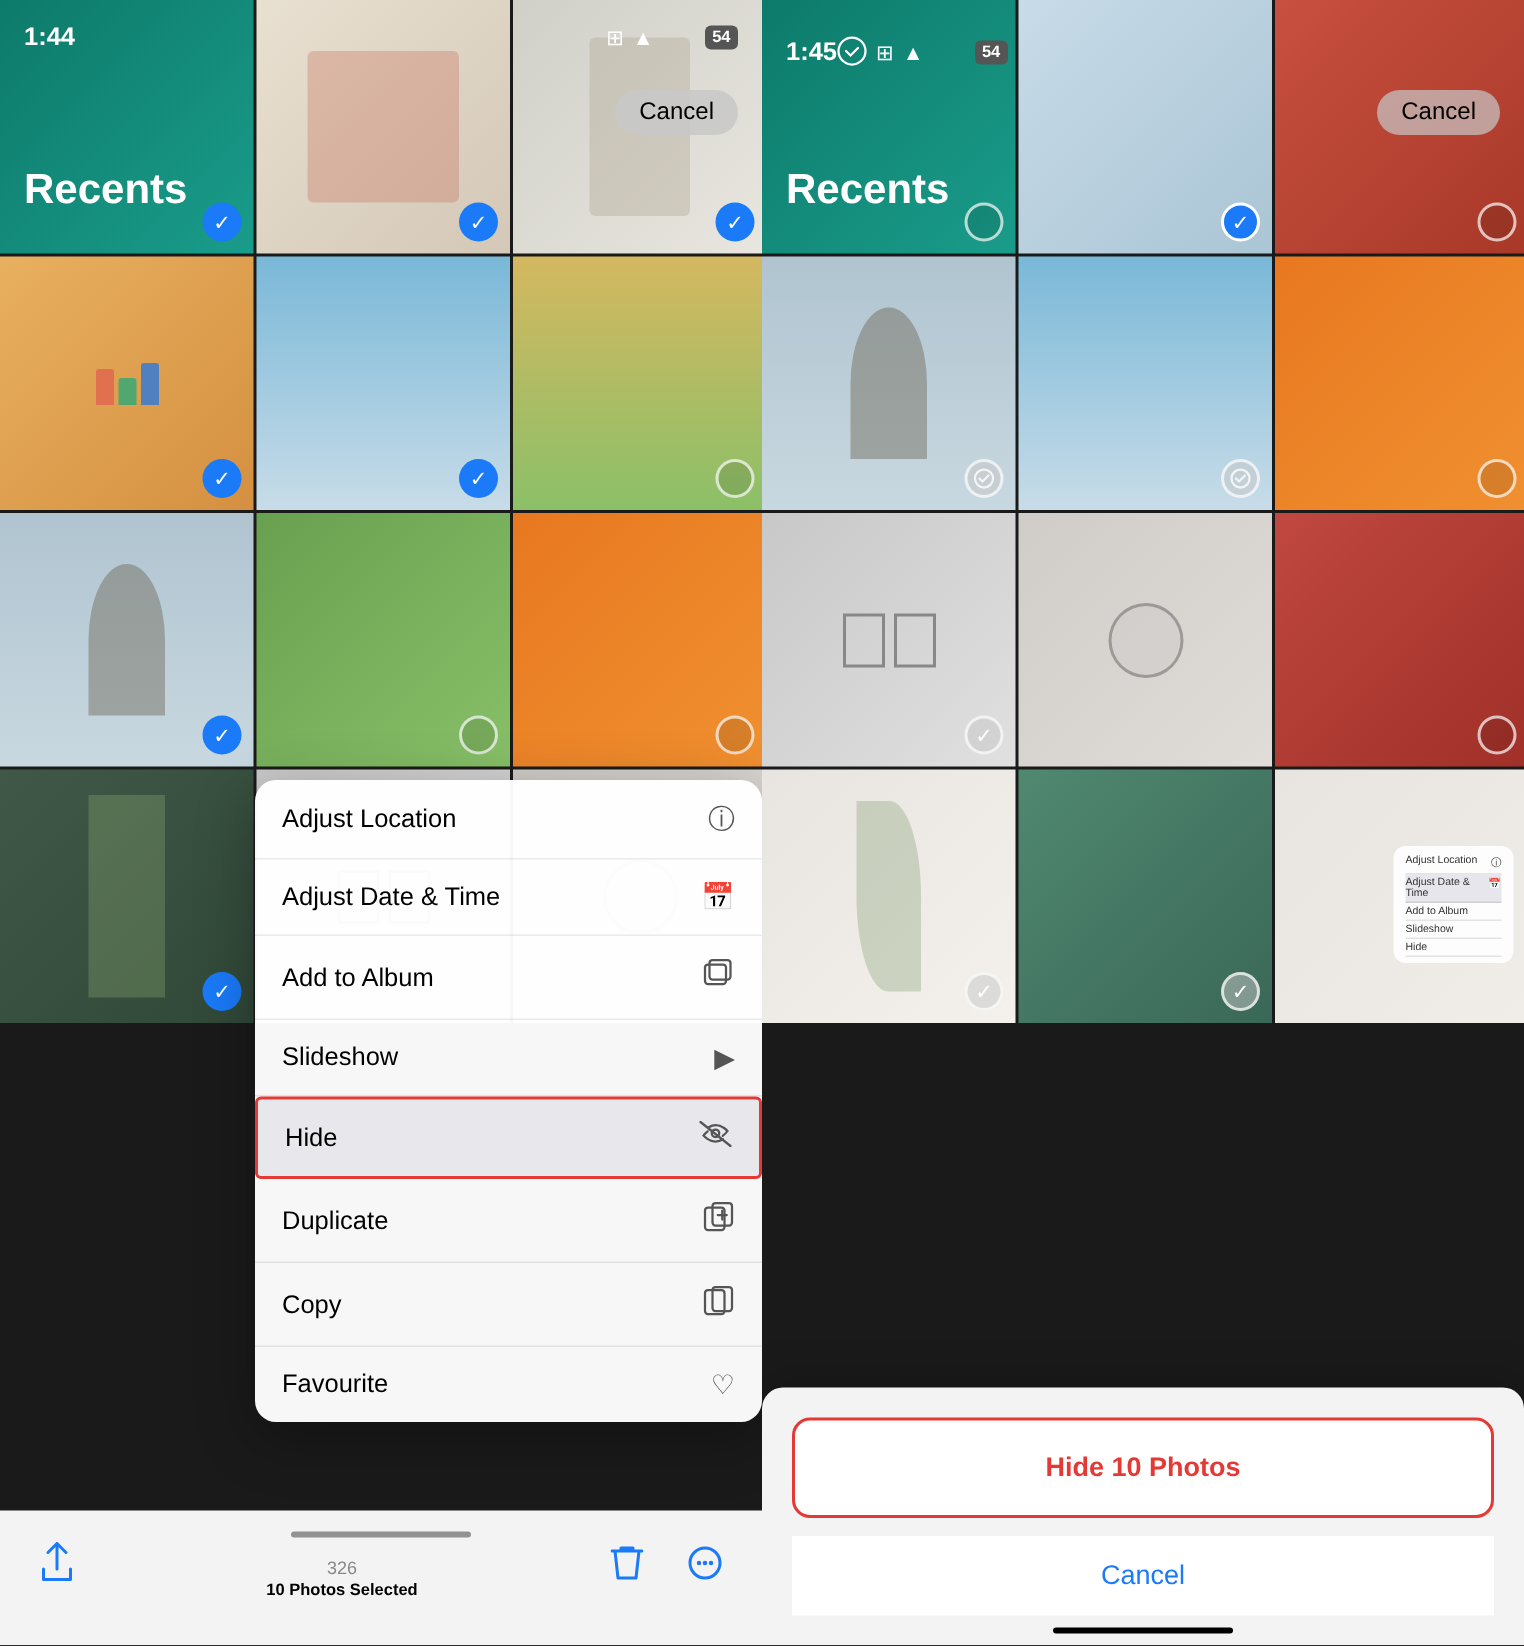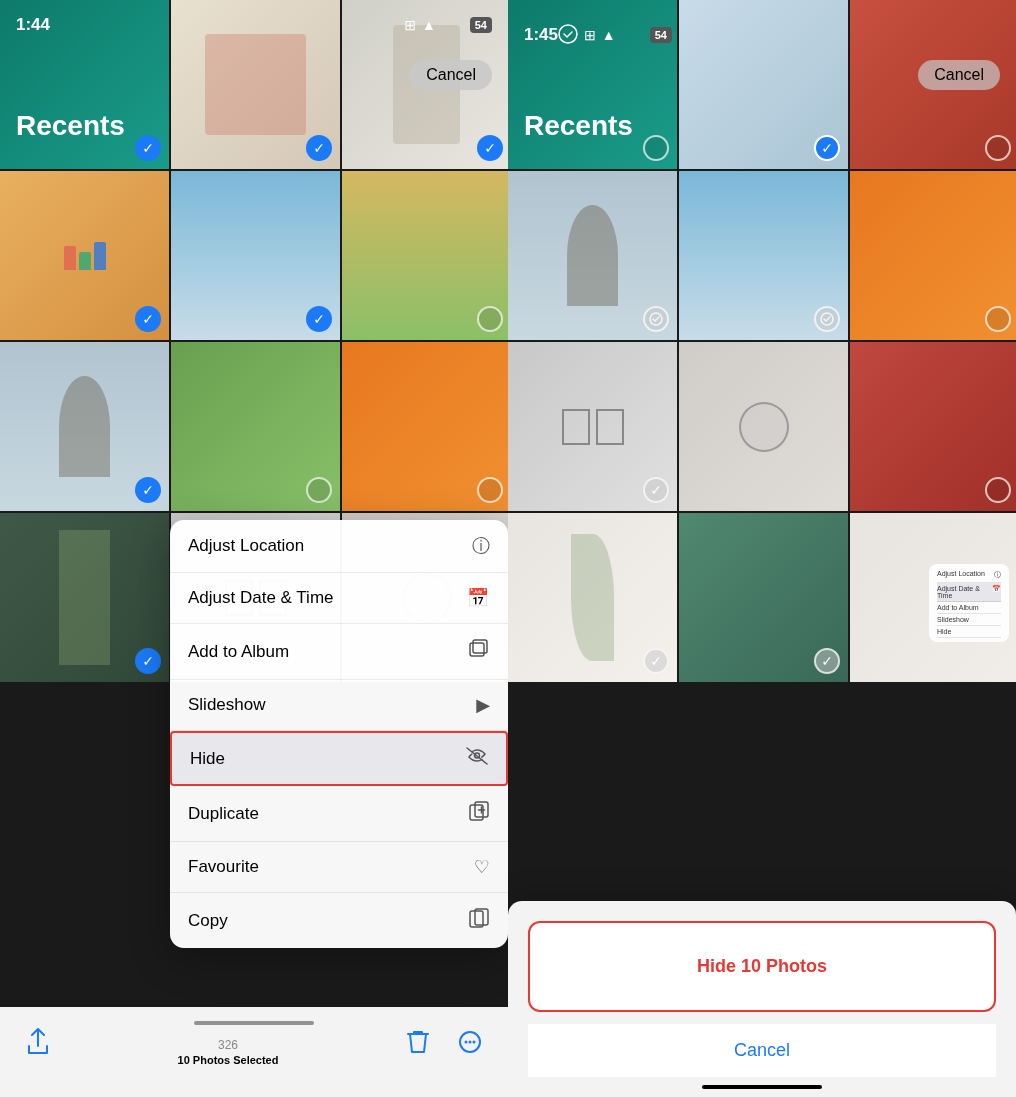"Favourite" div.menu-item { order: before "Copy" -> after "Copy" }
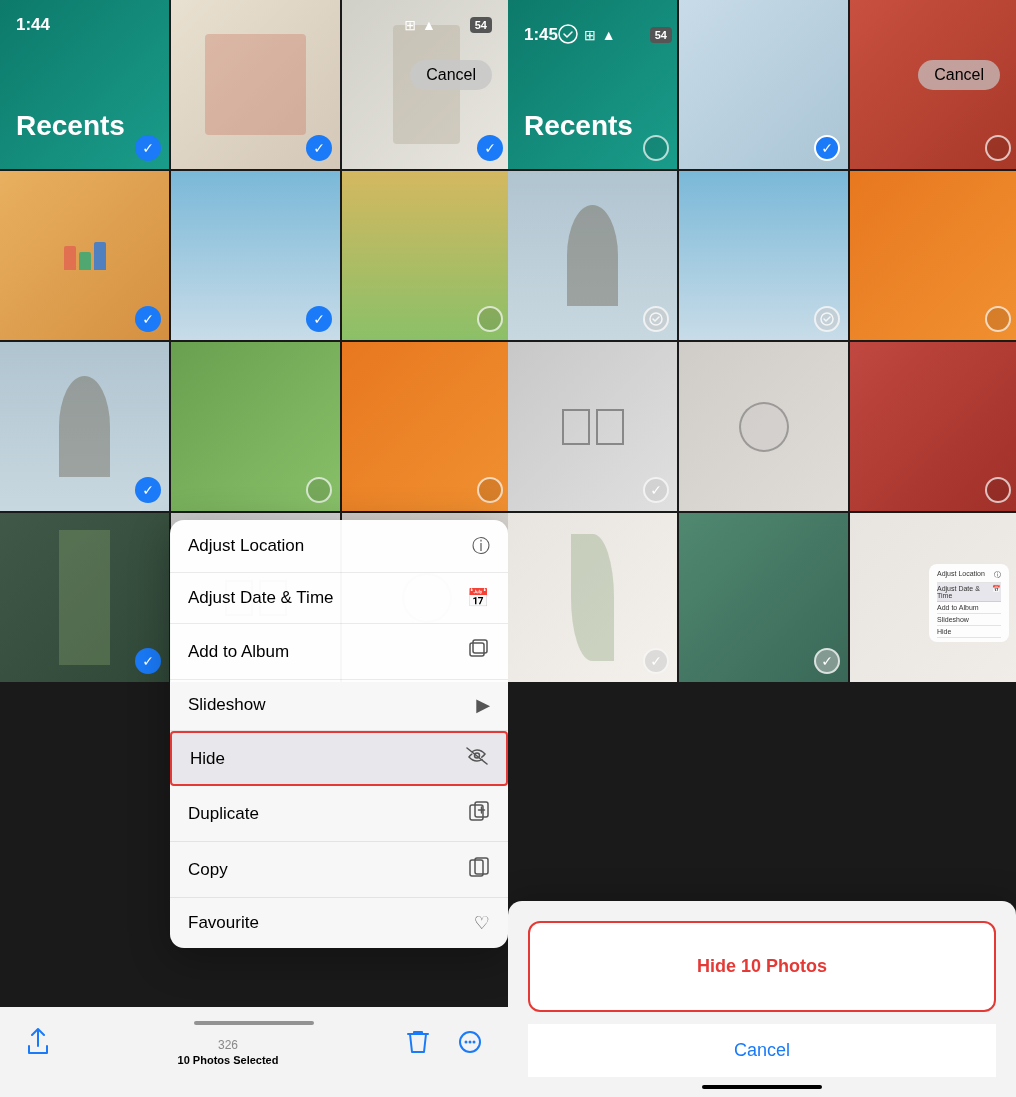"Hide 10 Photos" .alert-hide-btn { padding: 33px -> 21px }
